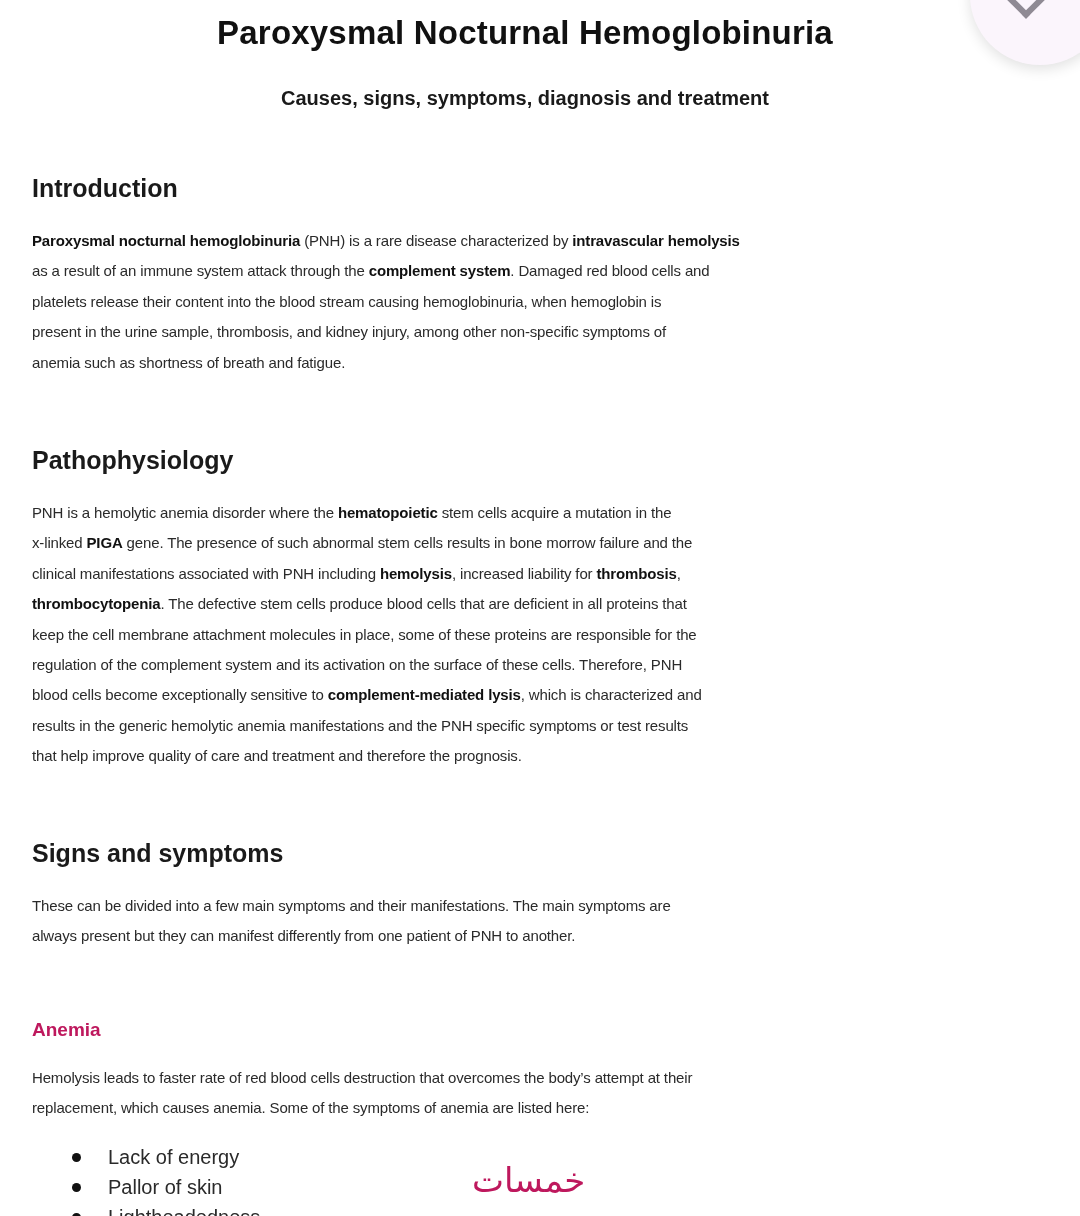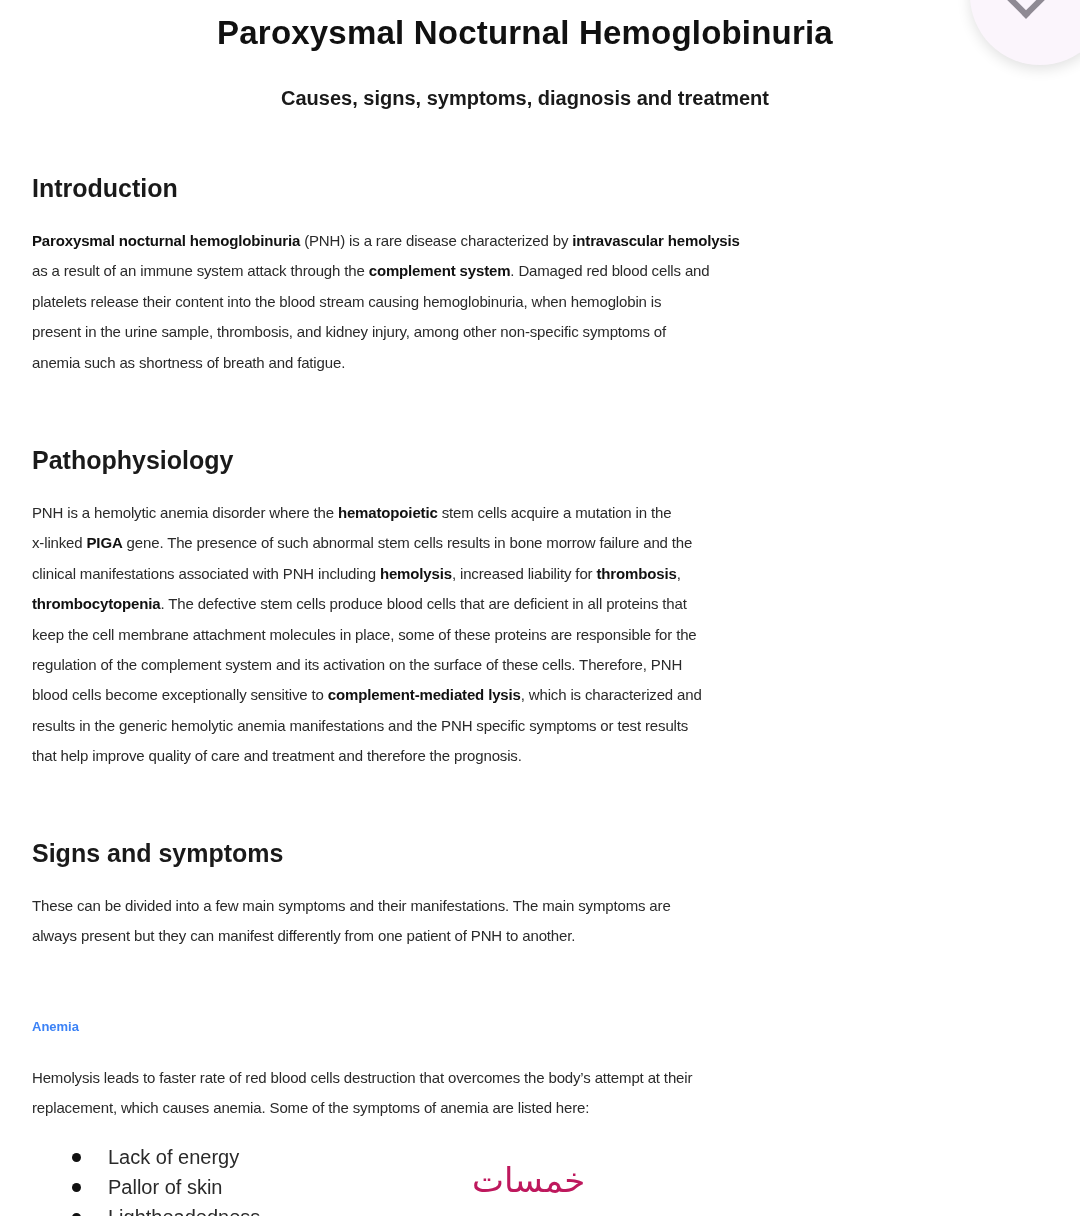"Anemia" .h3 { color: #3b82f6 -> #be185d; font-size: 13px -> 19px }
